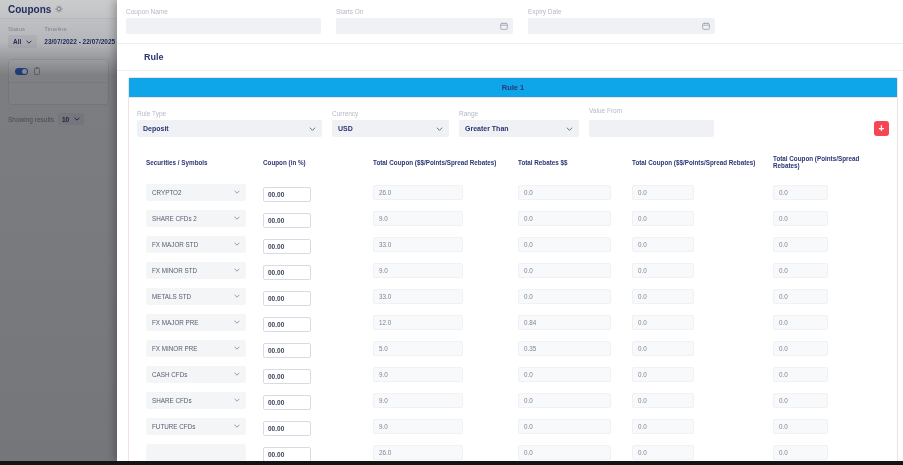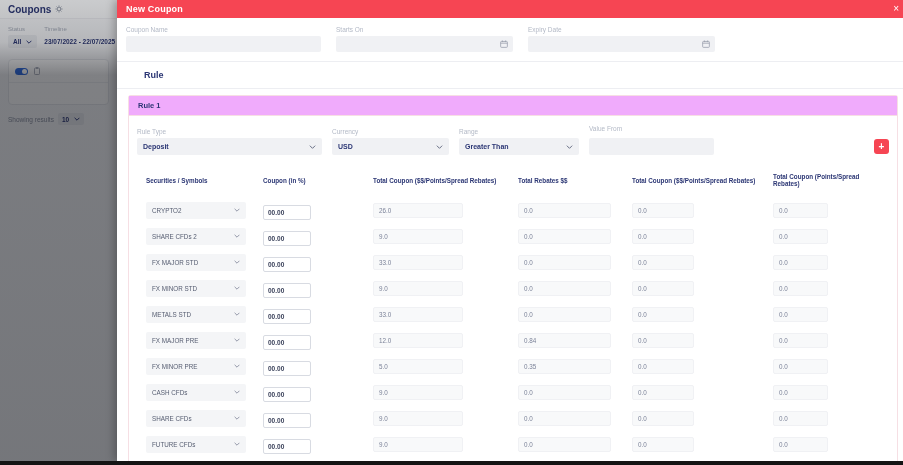"New Coupon" header.modal-header { html: <header> <span>New Coupon</span> <span>×</span> </header> -> none }
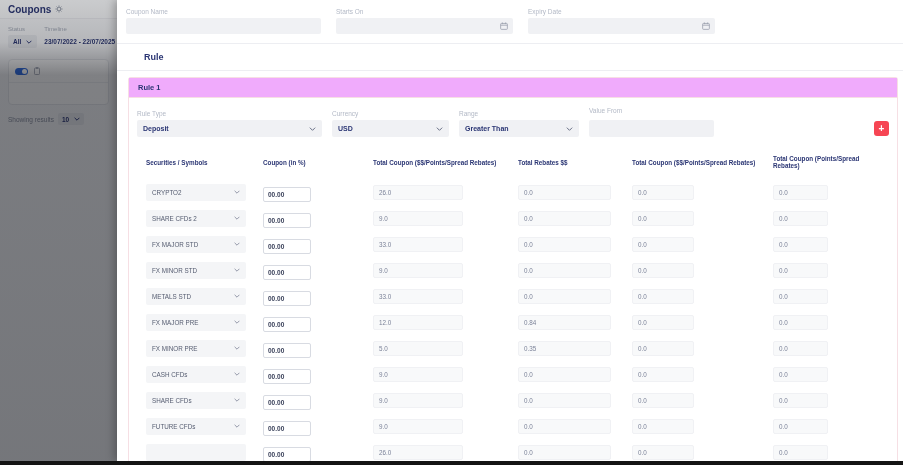"Rule 1" .rule-card-header { background: #f0abfc -> #0ea5e9; text-align: none -> center }
